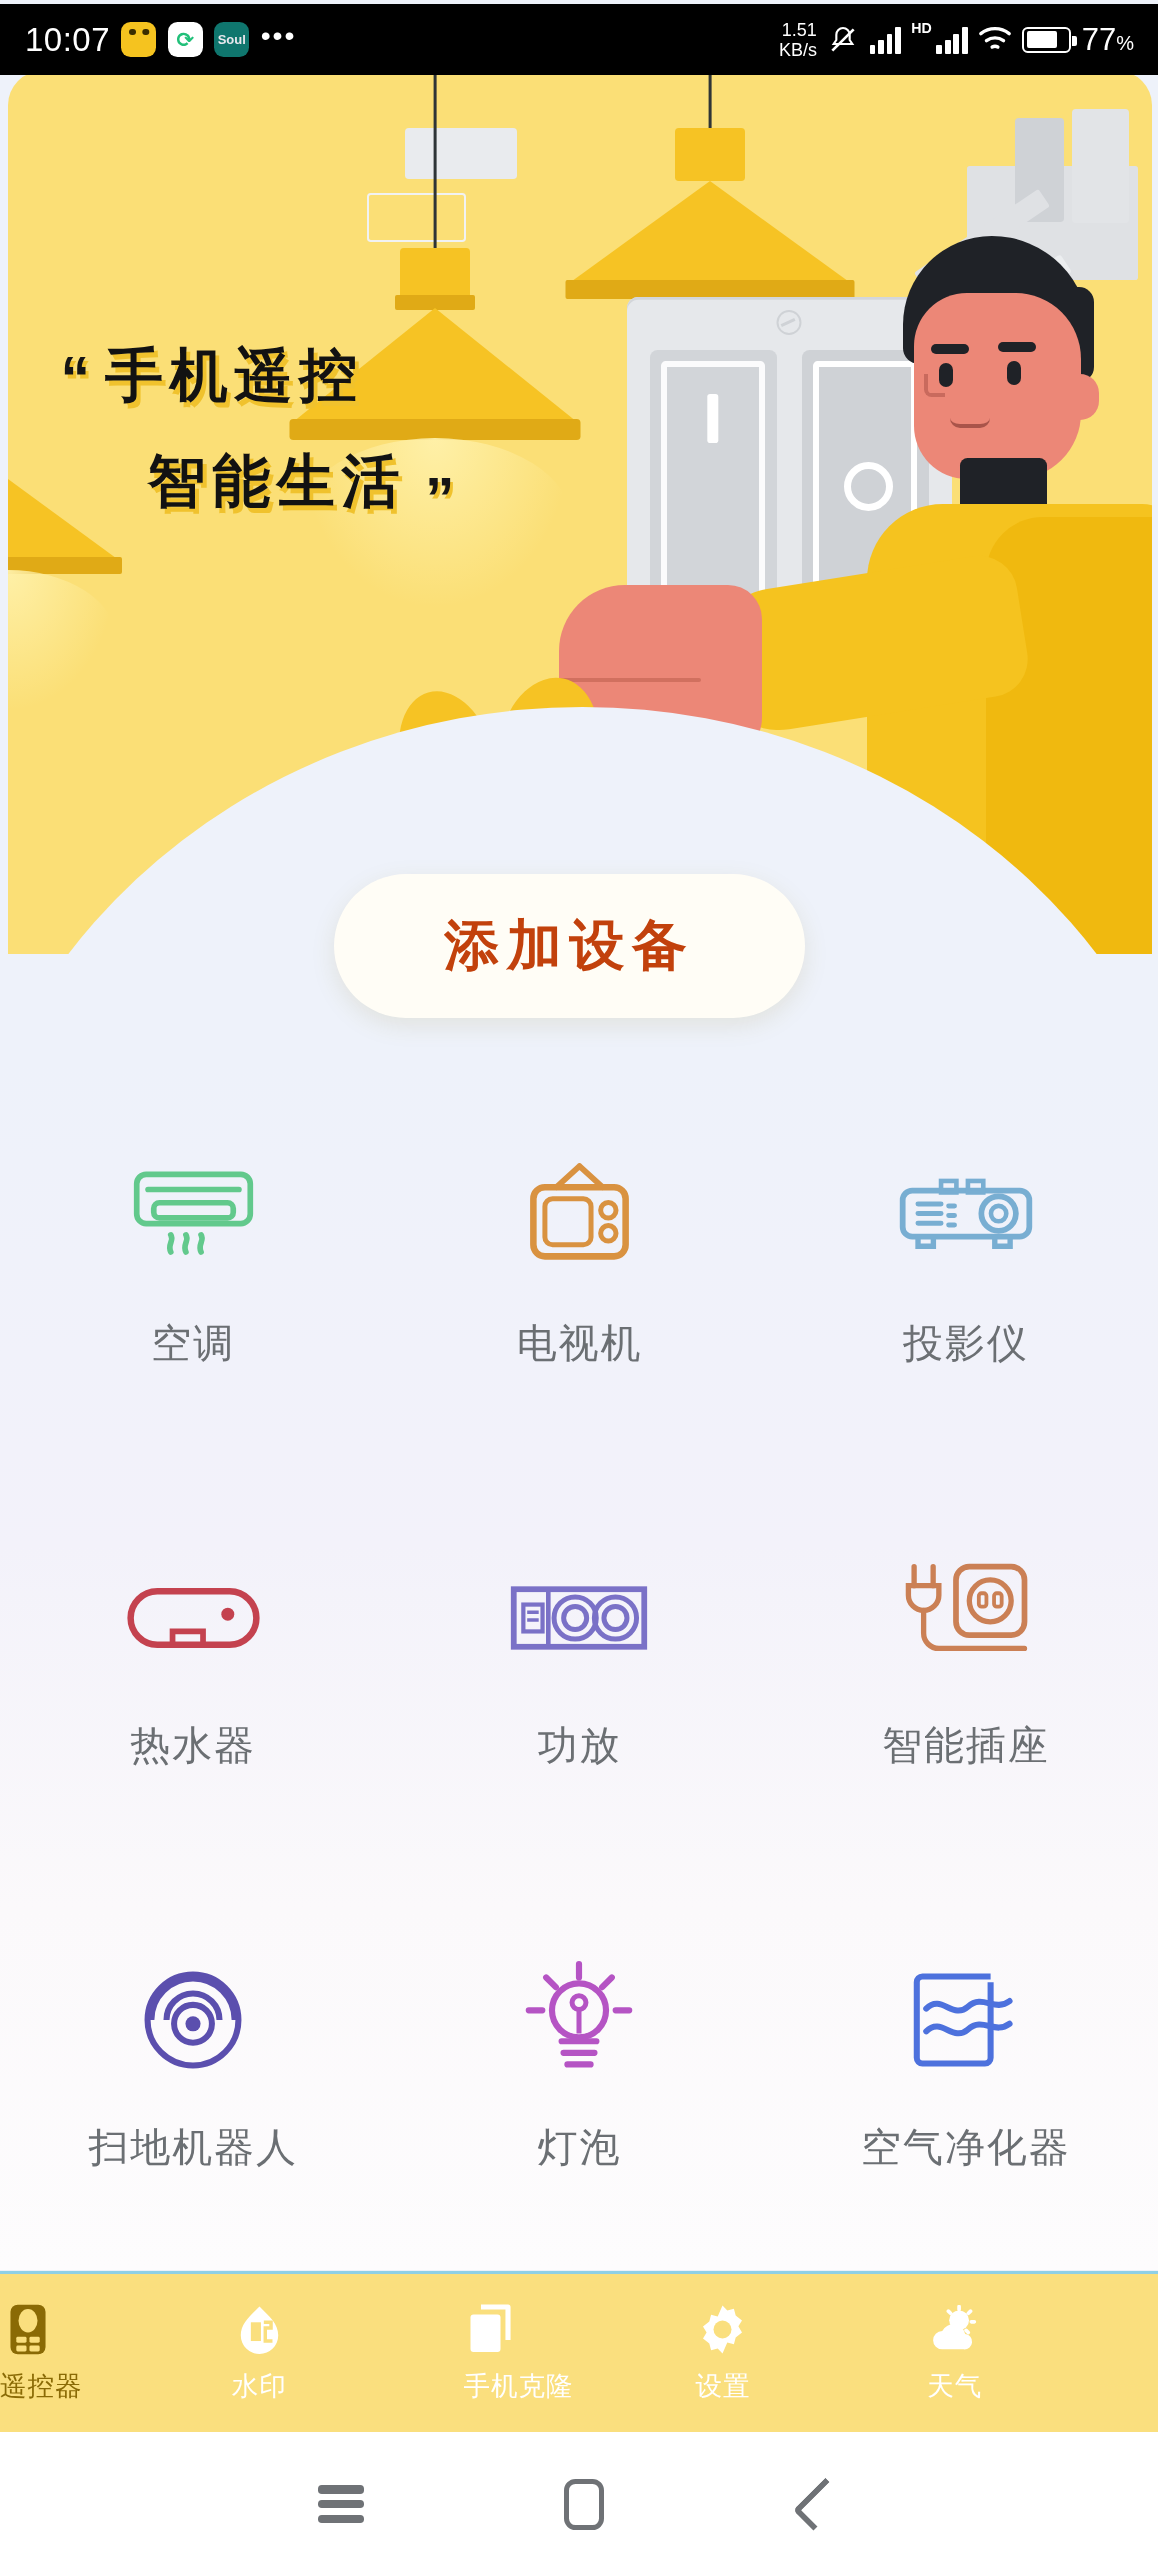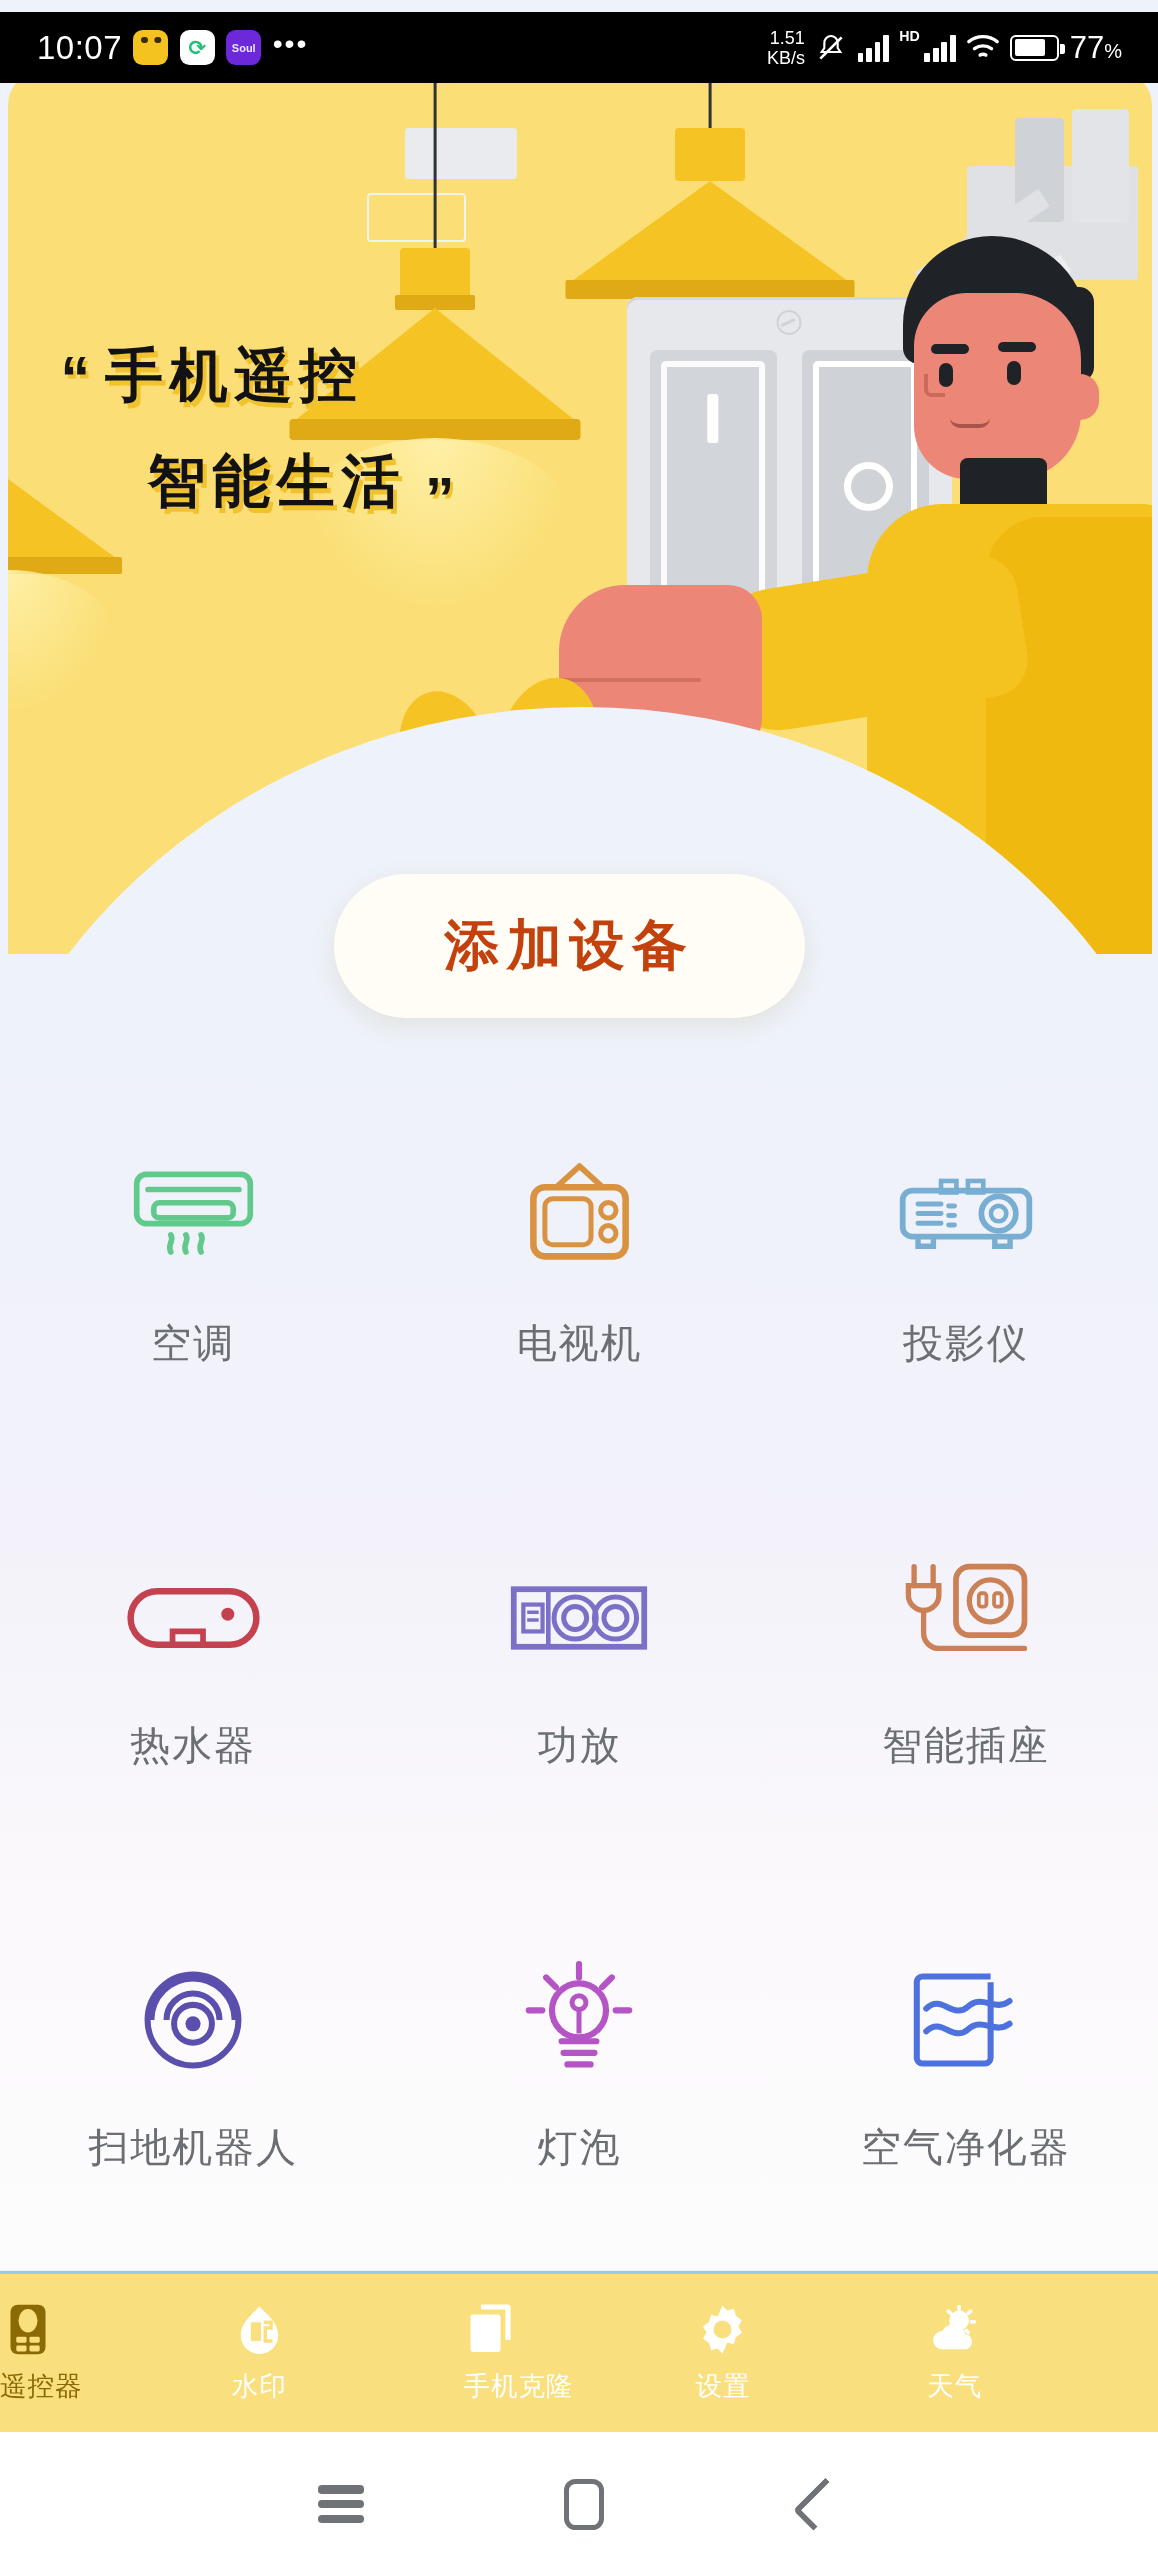"10:07" .statusbar { padding: 0 37px -> 0 25px; top: 12px -> 4px }
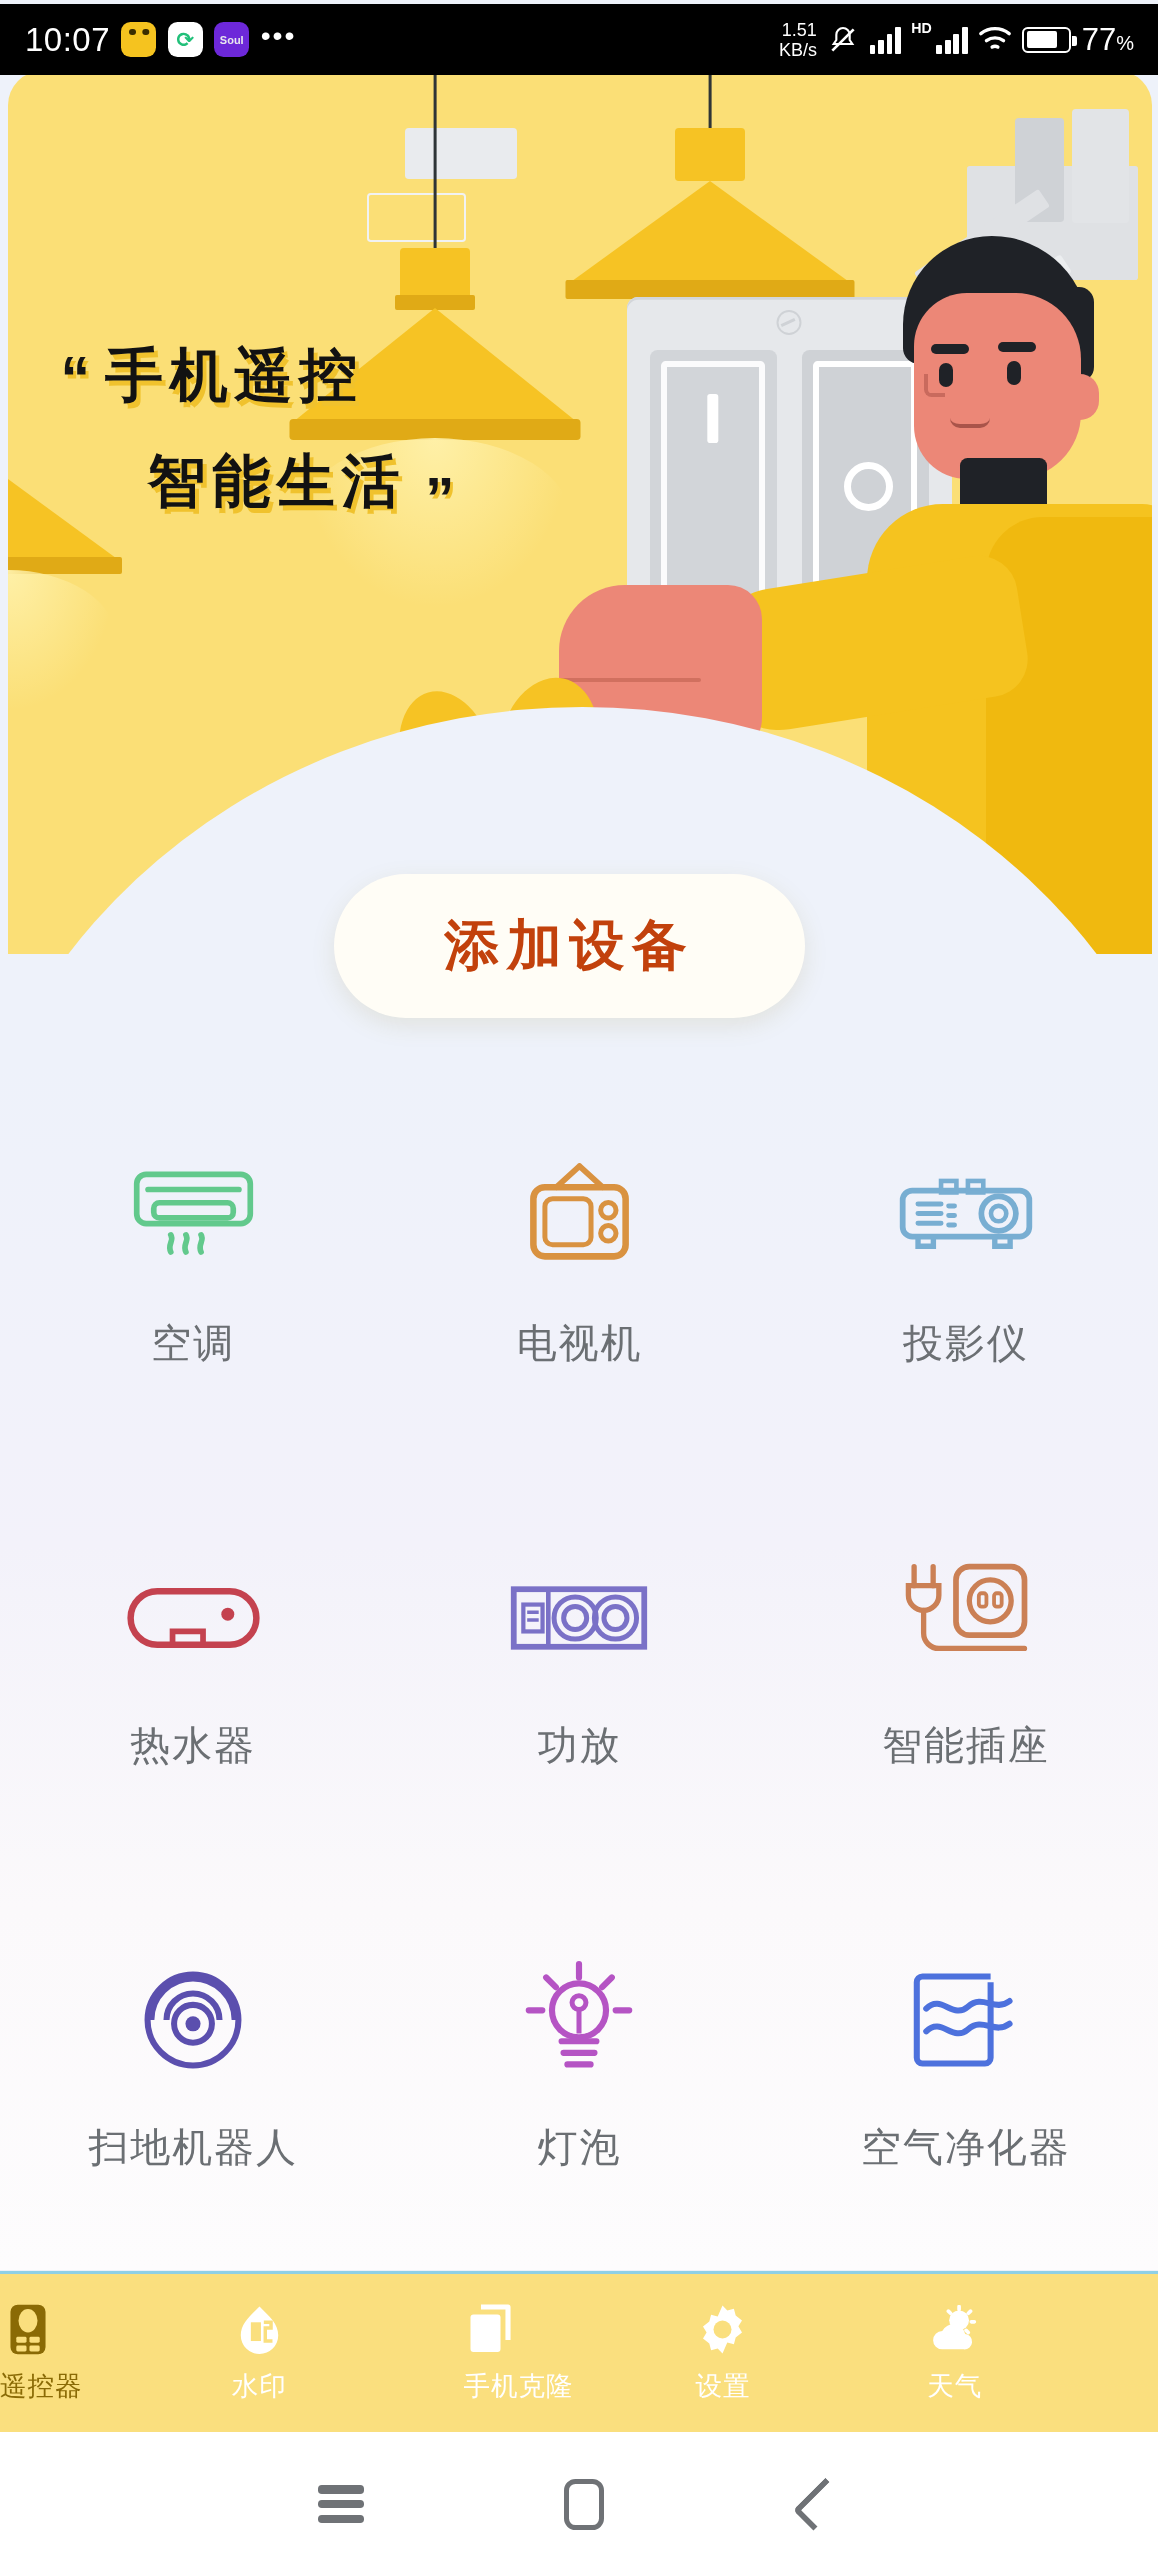"Soul" .ic-dark { background: #6d28d9 -> #0f766e; font-size: 11px -> 13px }
